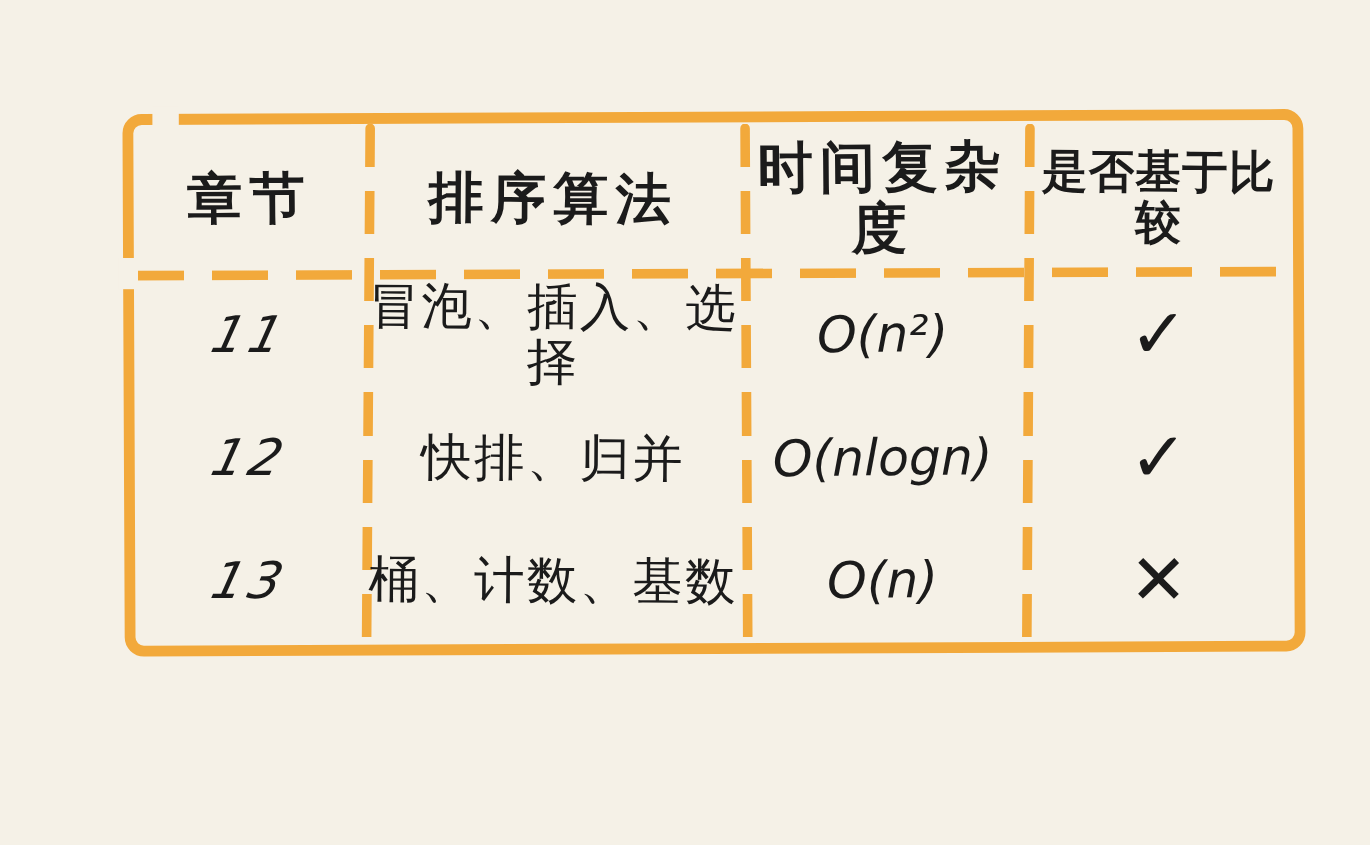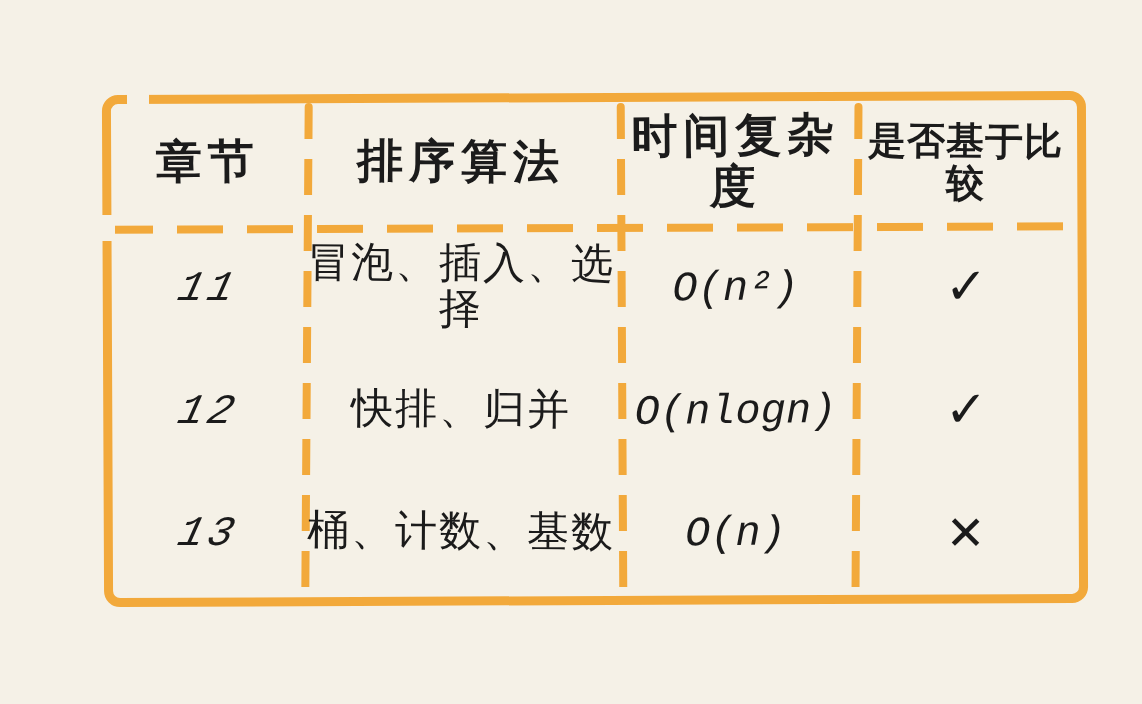"章节" .sheet { font-family: Liberation Mono, monospace -> none; height: 512px -> 452px }
